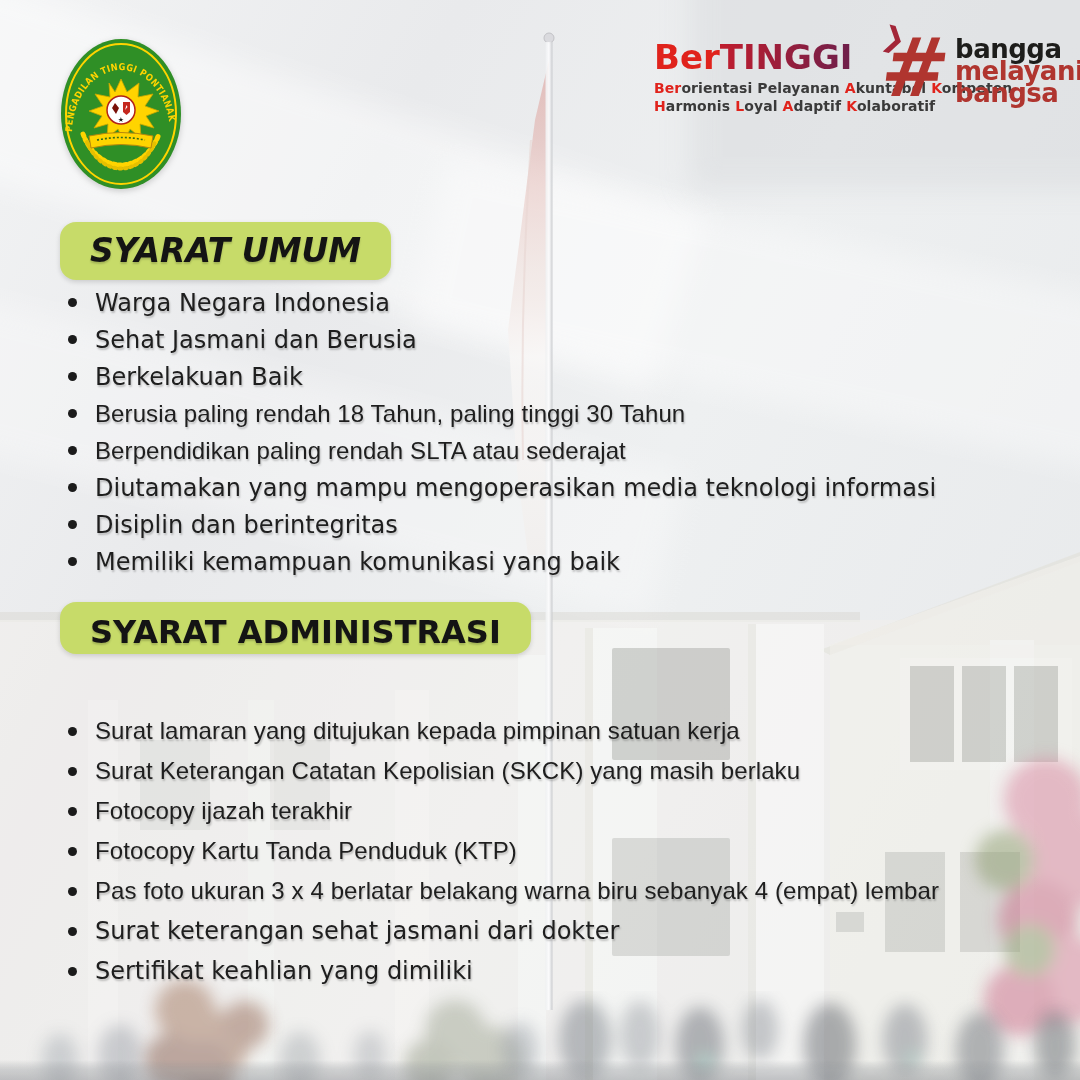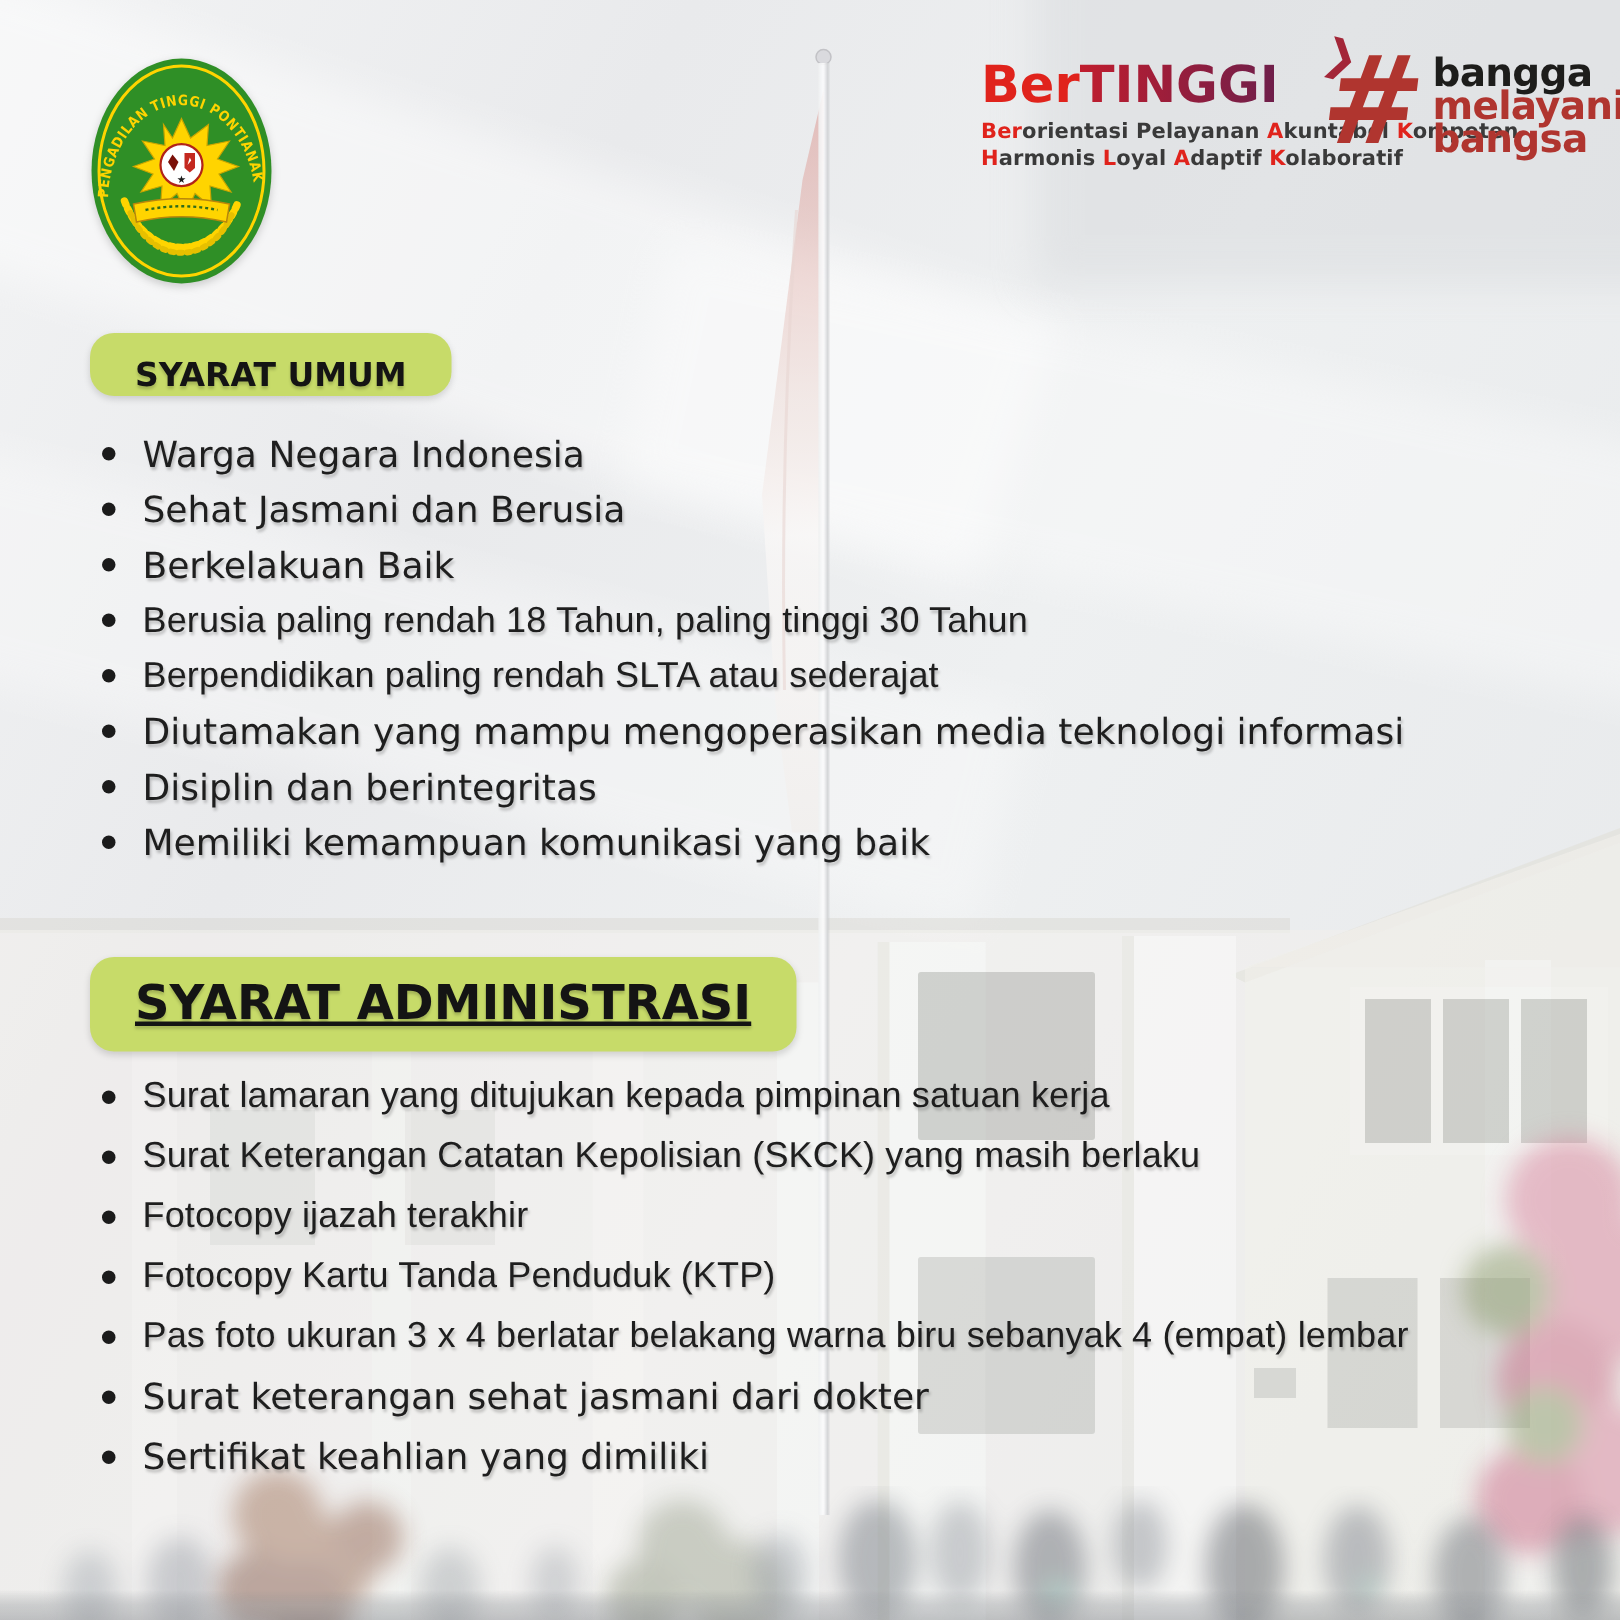"SYARAT UMUM" .pill1 { font-size: 22px -> 33px; font-style: none -> italic; height: 42px -> 58px }
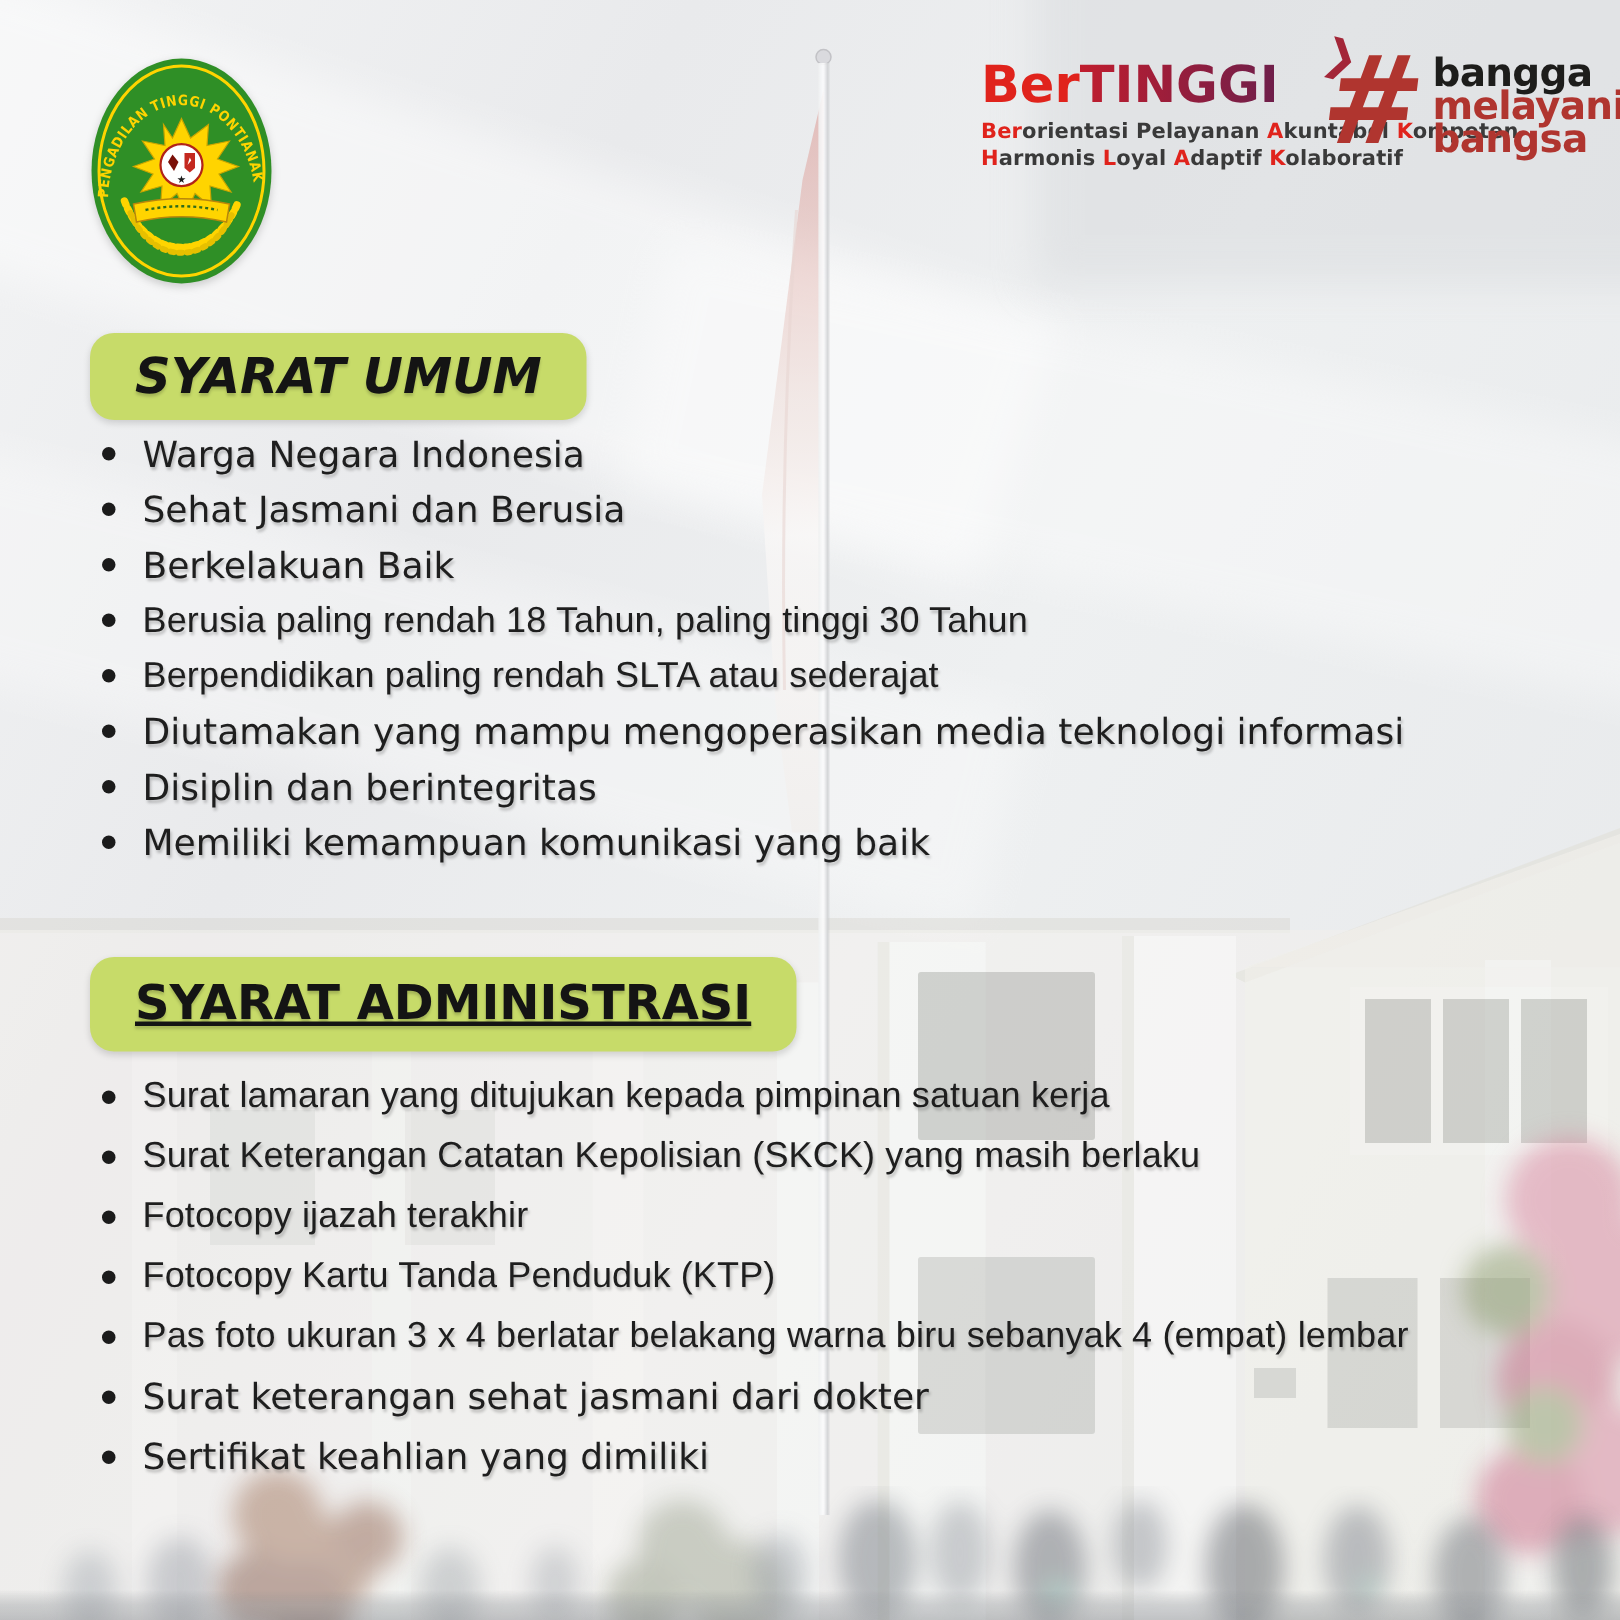"SYARAT ADMINISTRASI" .pill2 { height: 63px -> 52px; text-decoration: underline -> none; top: 638px -> 602px }
